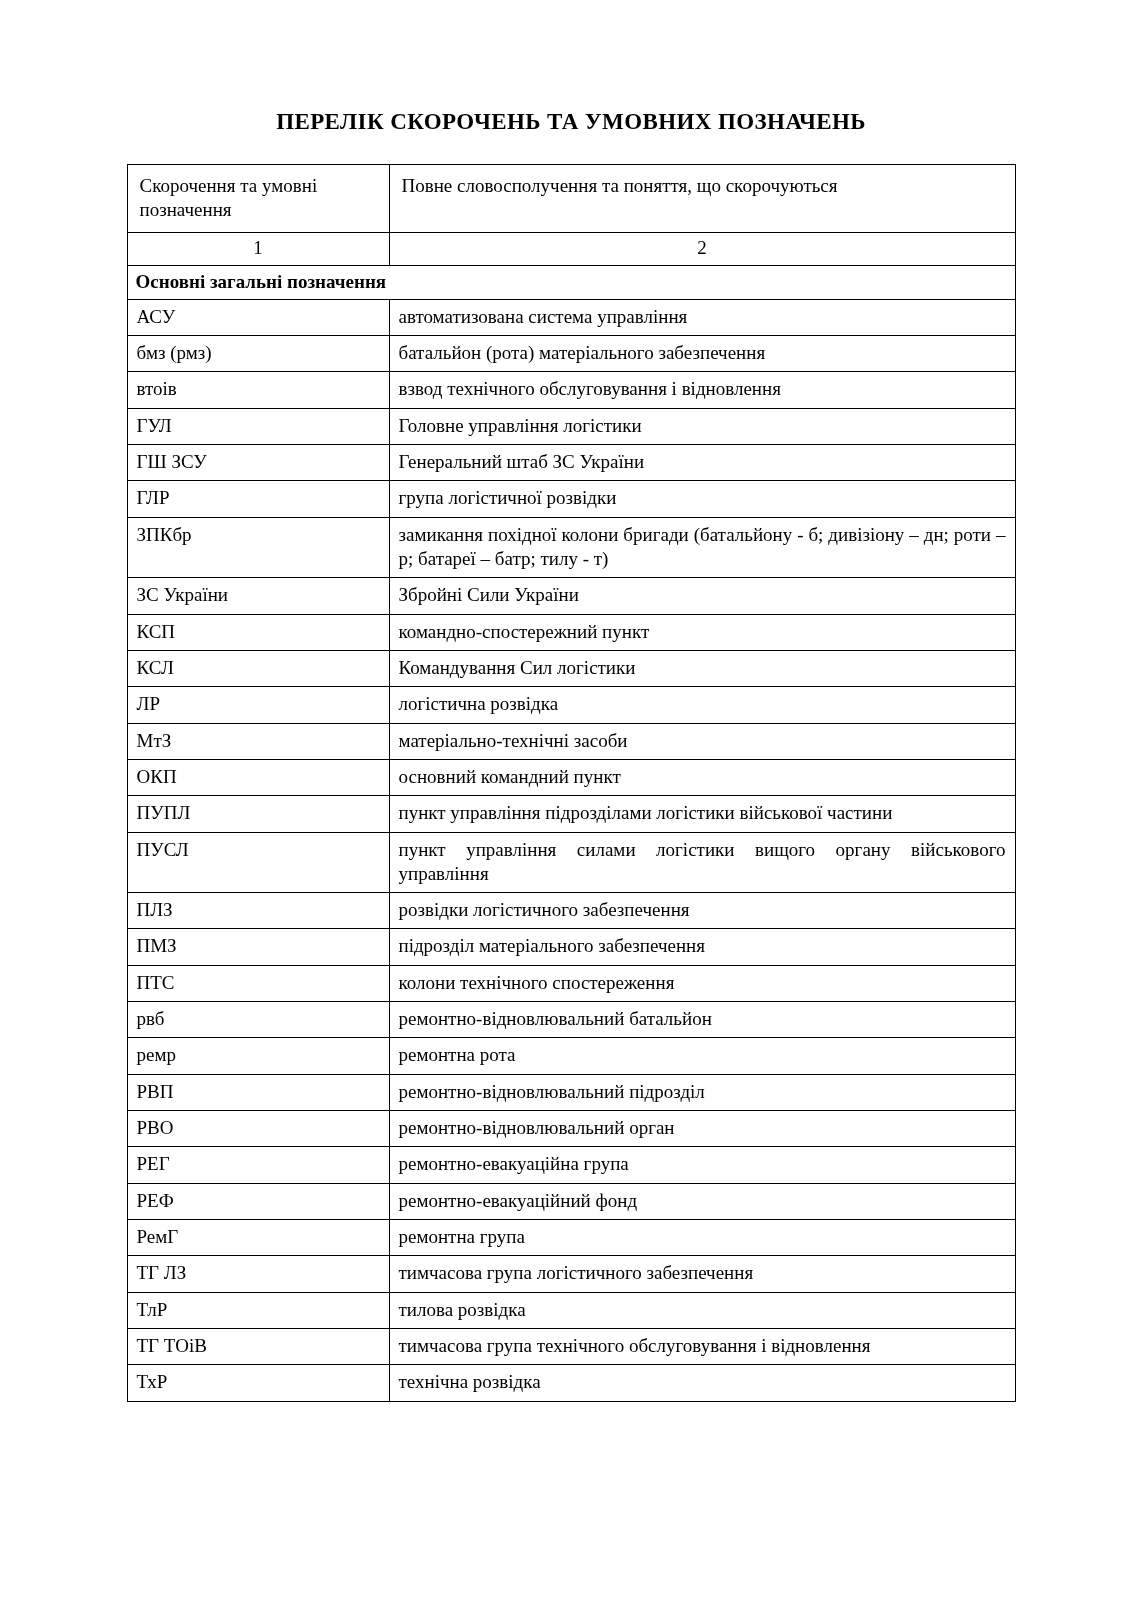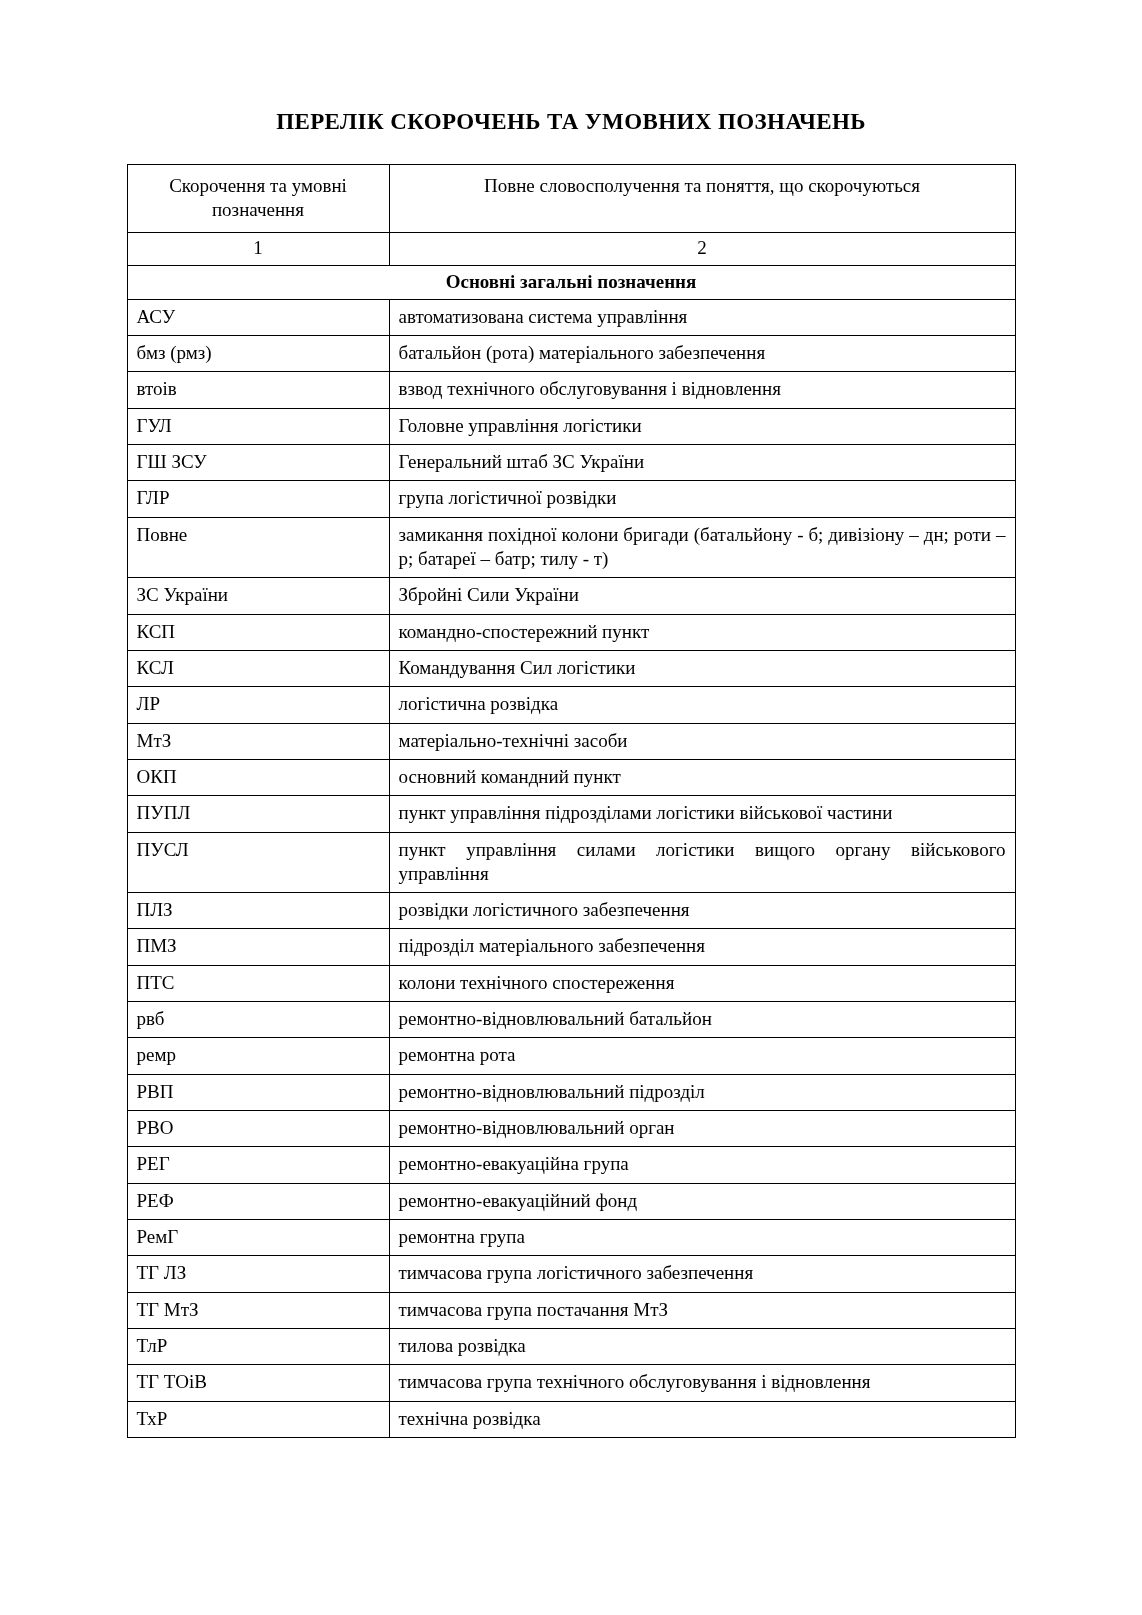"Скорочення та умовні позначення" .hdr-cell { text-align: center -> none }
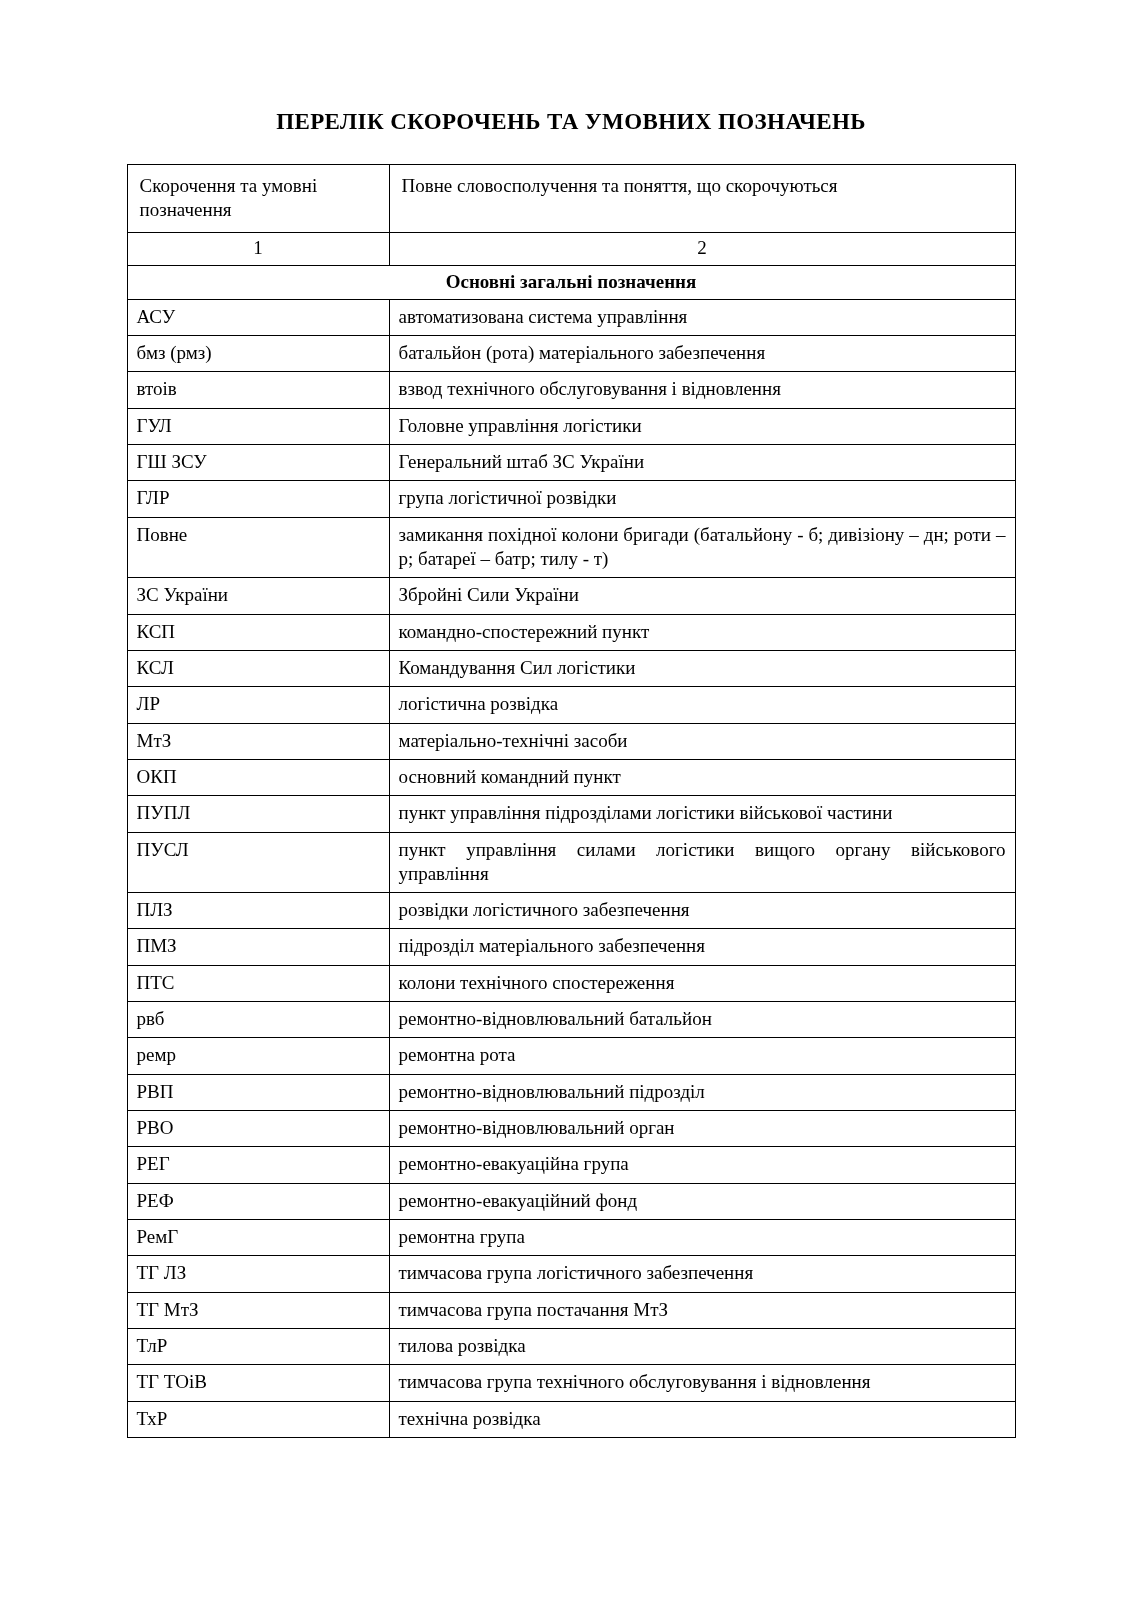"Основні загальні позначення" .section-cell { text-align: center -> none }
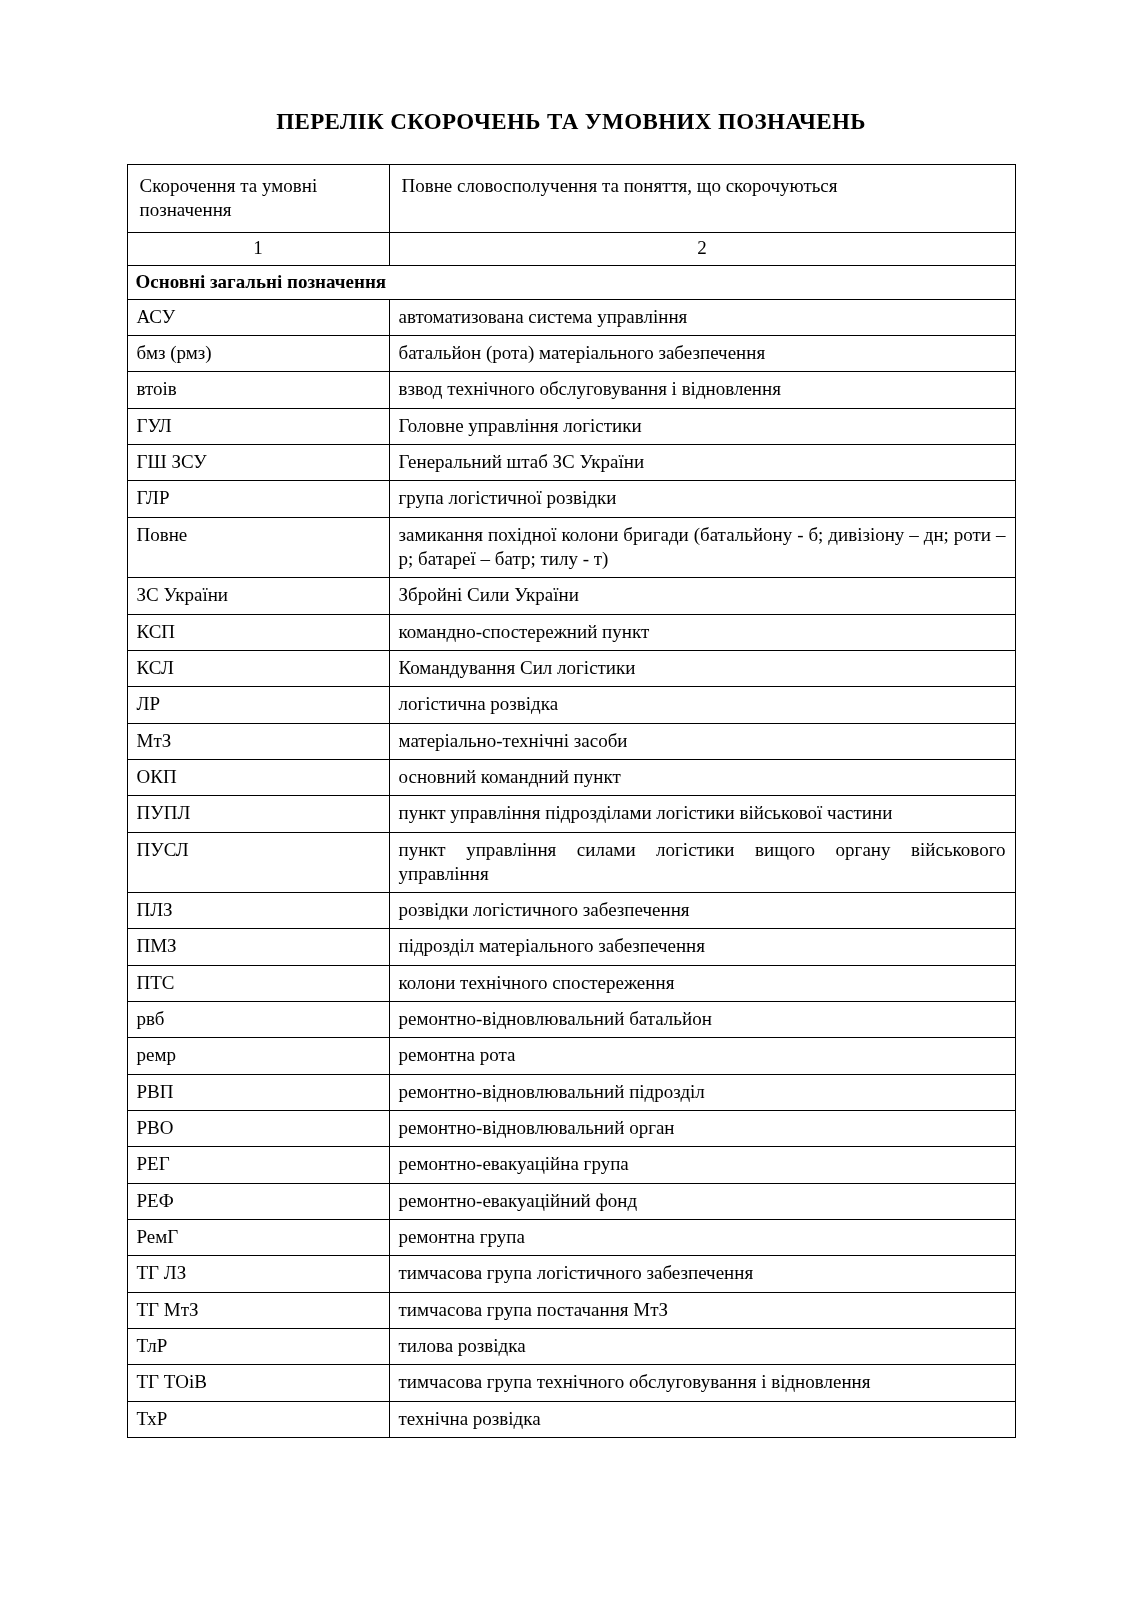"Повне" td { text: Повне -> ЗПКбр }
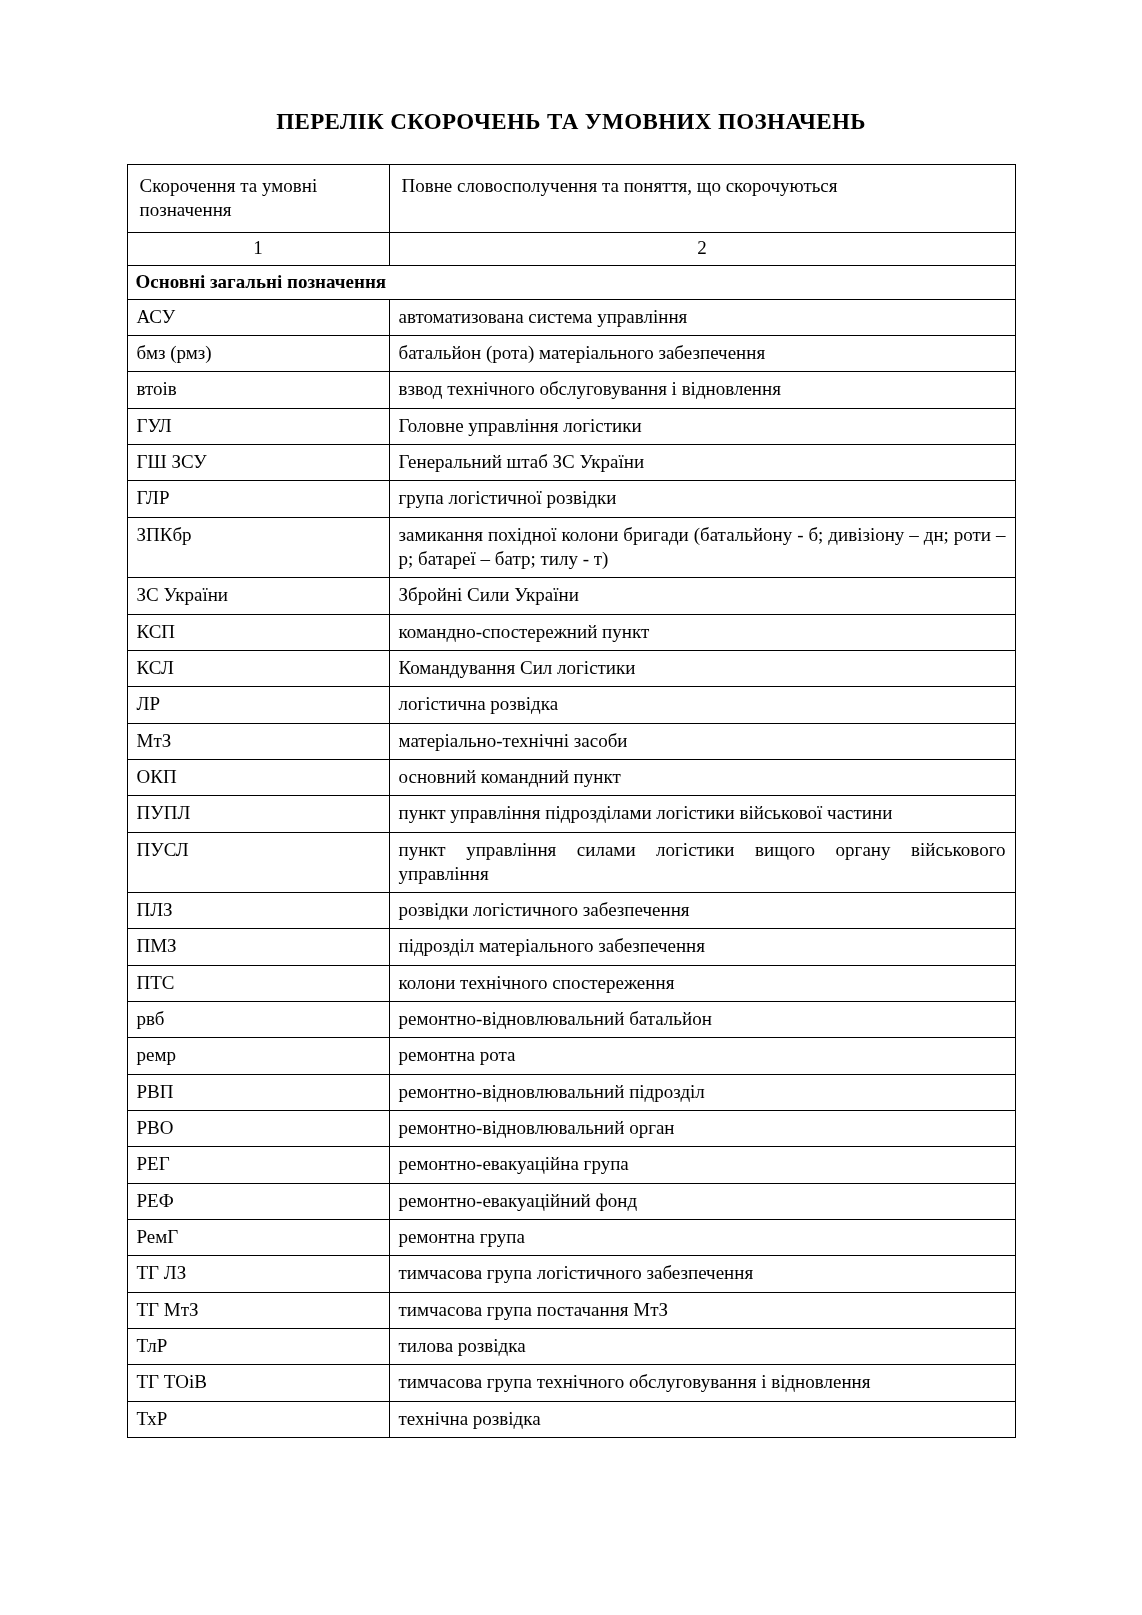"ТГ МтЗ" tr { html: <tr> <td>ТГ МтЗ</td> <td>тимчасова група постачання МтЗ</td> </tr> -> none }
